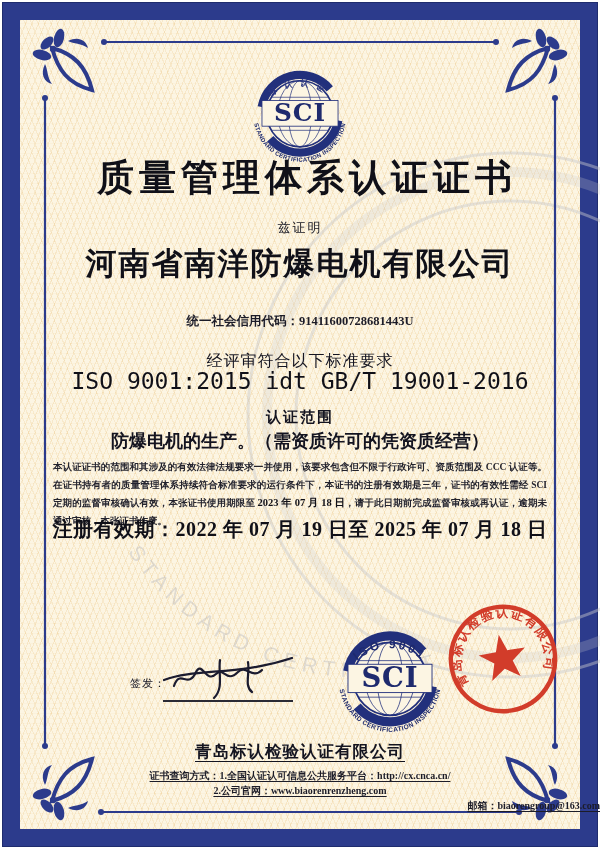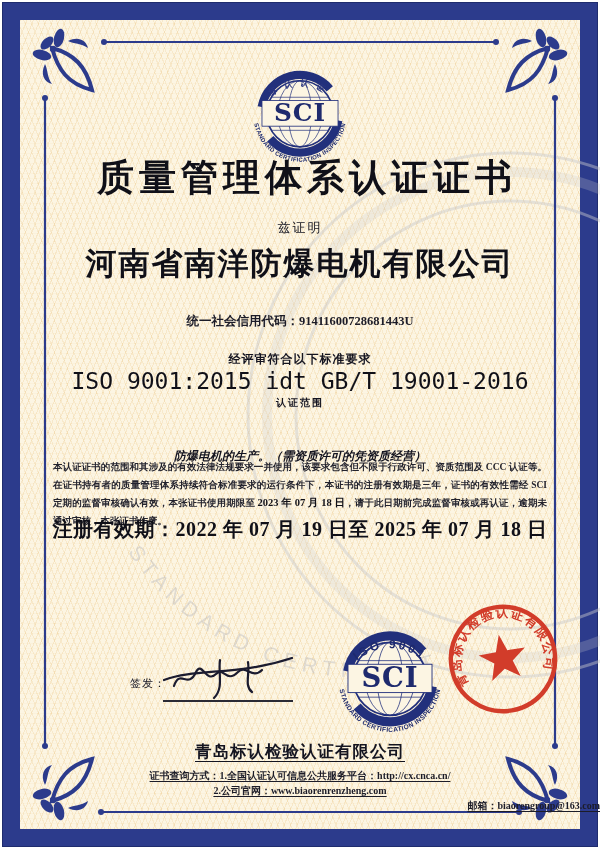"经评审符合以下标准要求" .std-intro { font-size: 12px -> 16px; font-weight: bold -> normal }
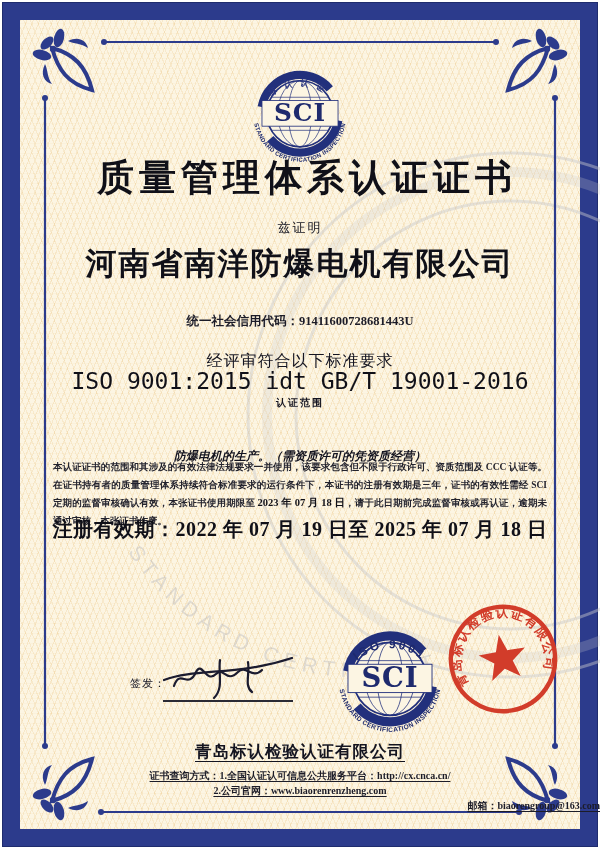"认证范围" .scope-label { font-size: 10px -> 15px; top: 396px -> 408px }
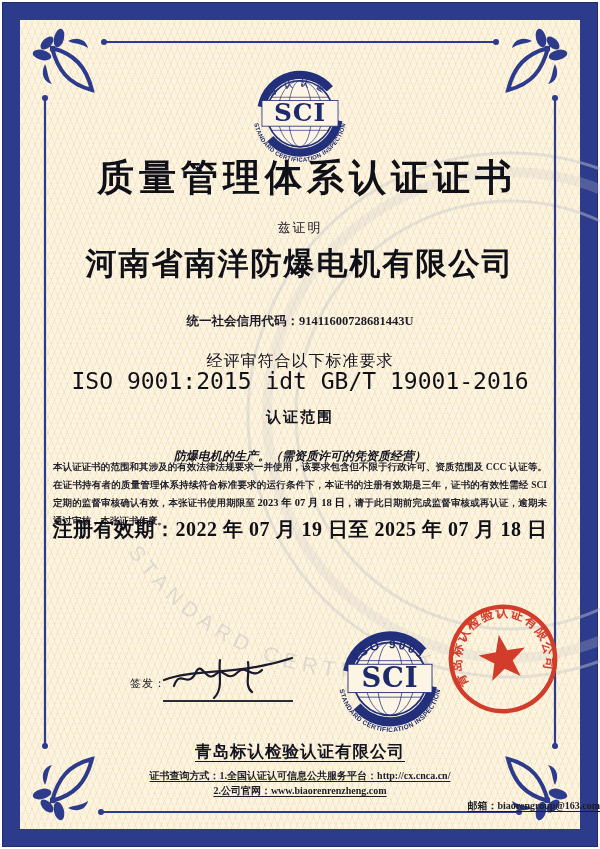"防爆电机的生产。（需资质许可的凭资质经营）" .scope-text { font-size: 12px -> 18px; font-style: italic -> none; top: 448px -> 429px }
